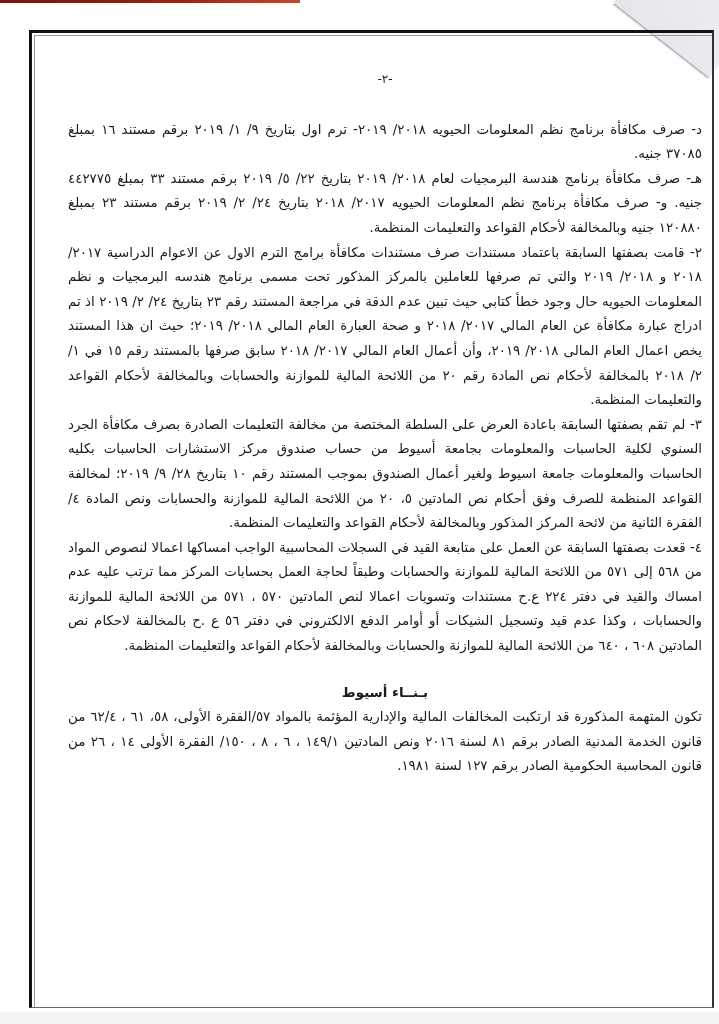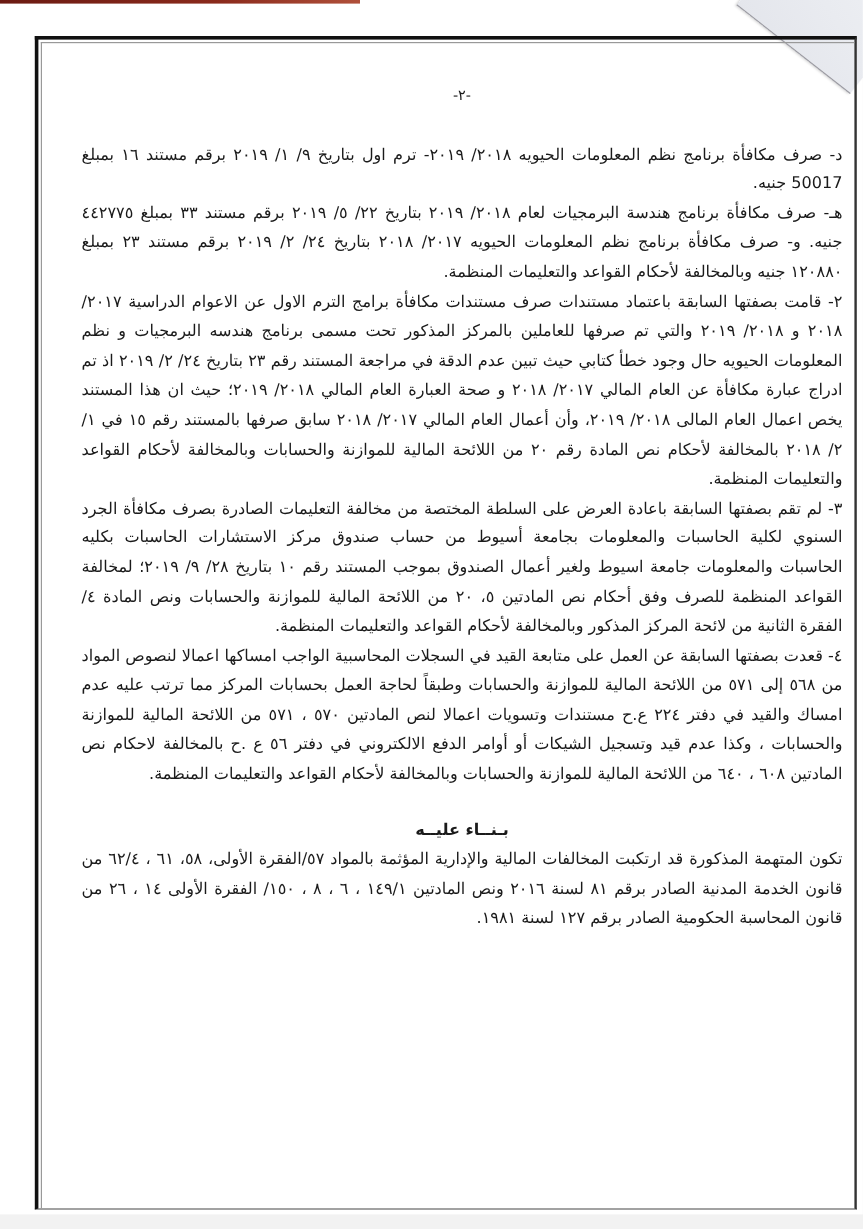"د- صرف مكافأة برنامج نظم" p.para { text: 50017 -> ٣٧٠٨٥ }
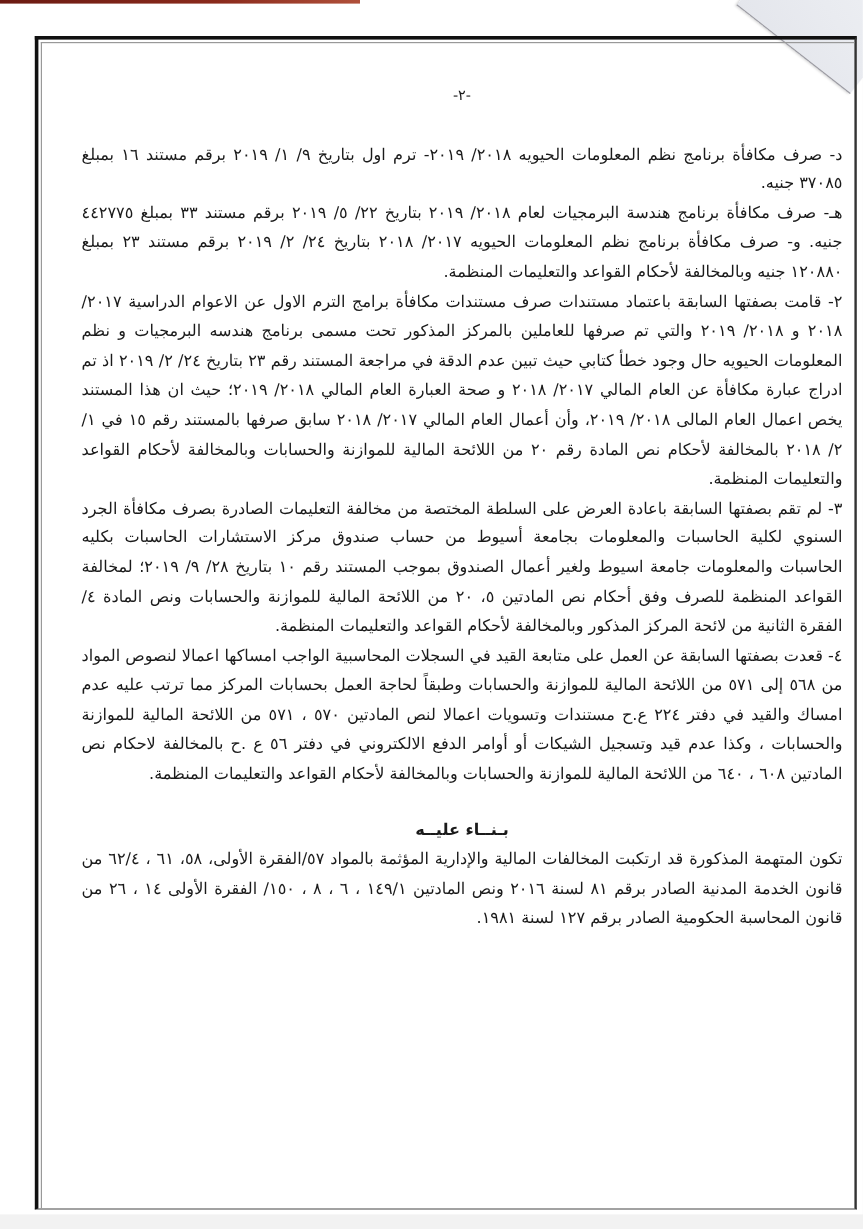"بـنــاء عليــه" div.heading { text: عليــه -> أسيوط }
